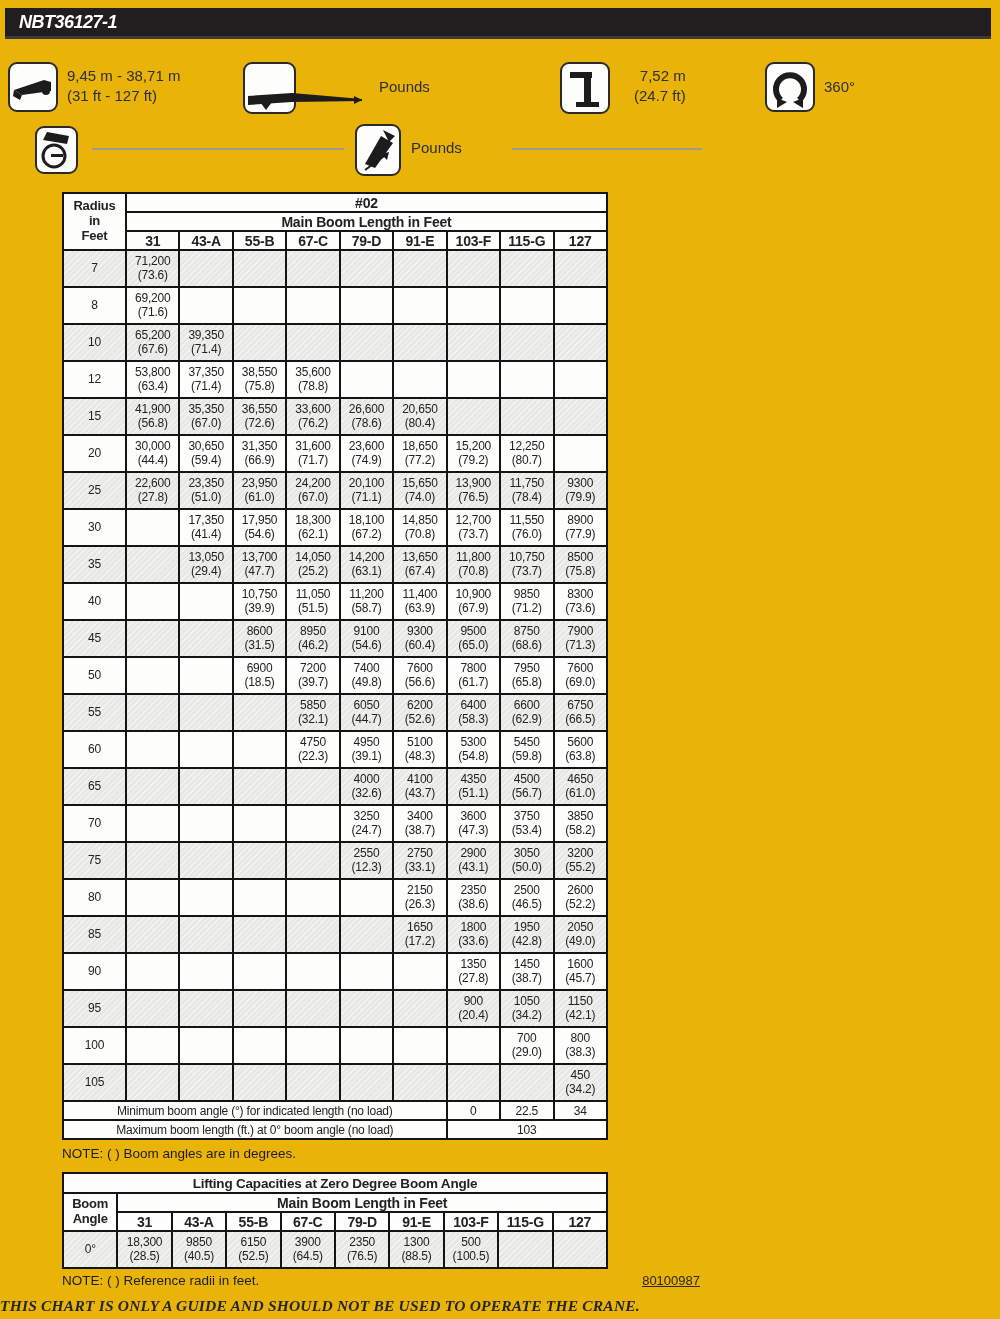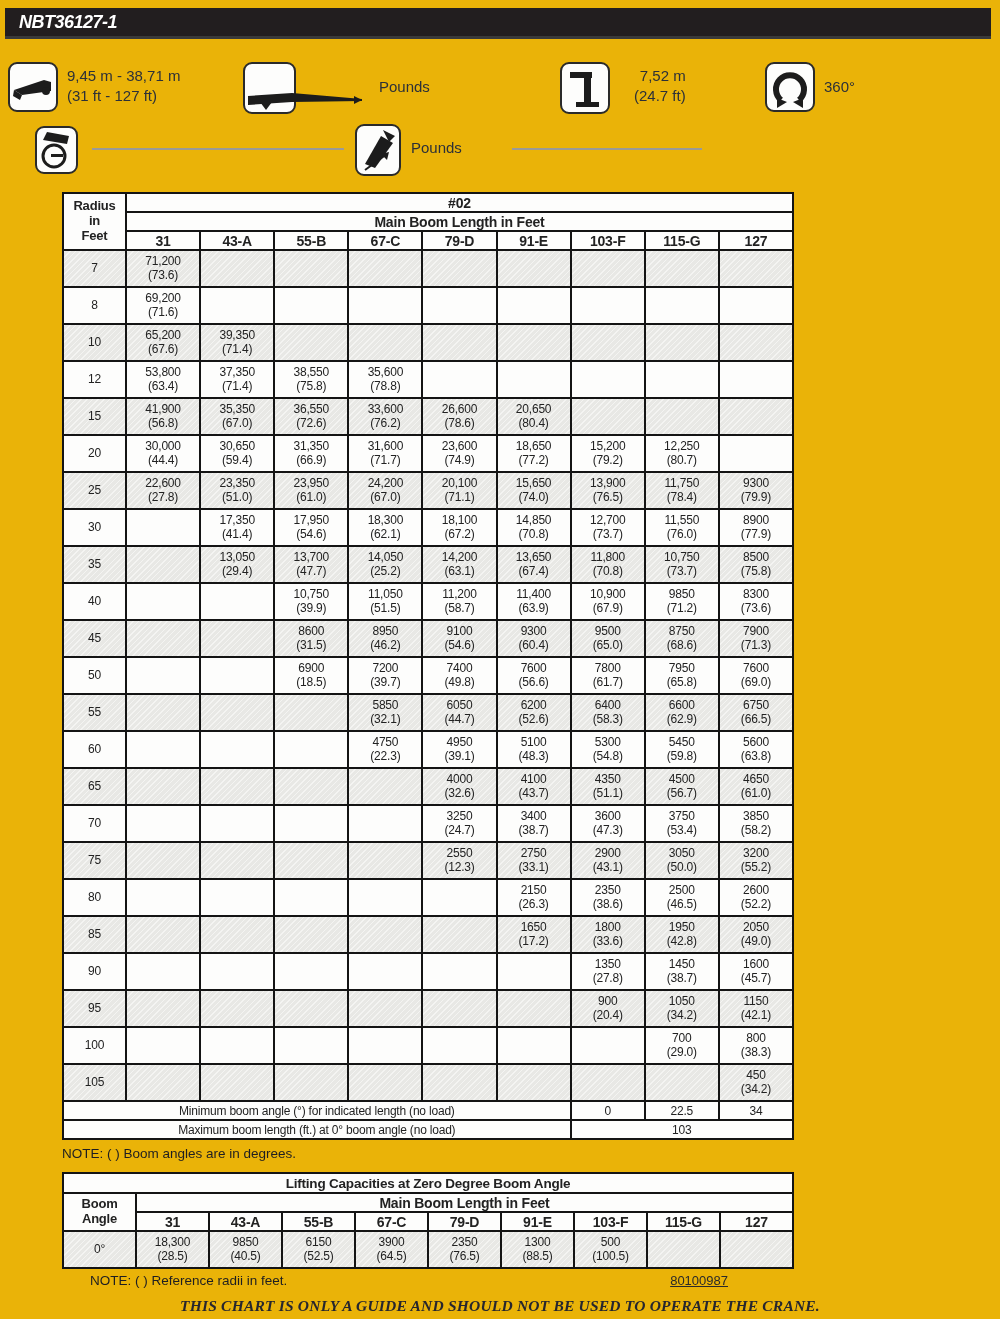"Radius" table { width: 732px -> 546px }
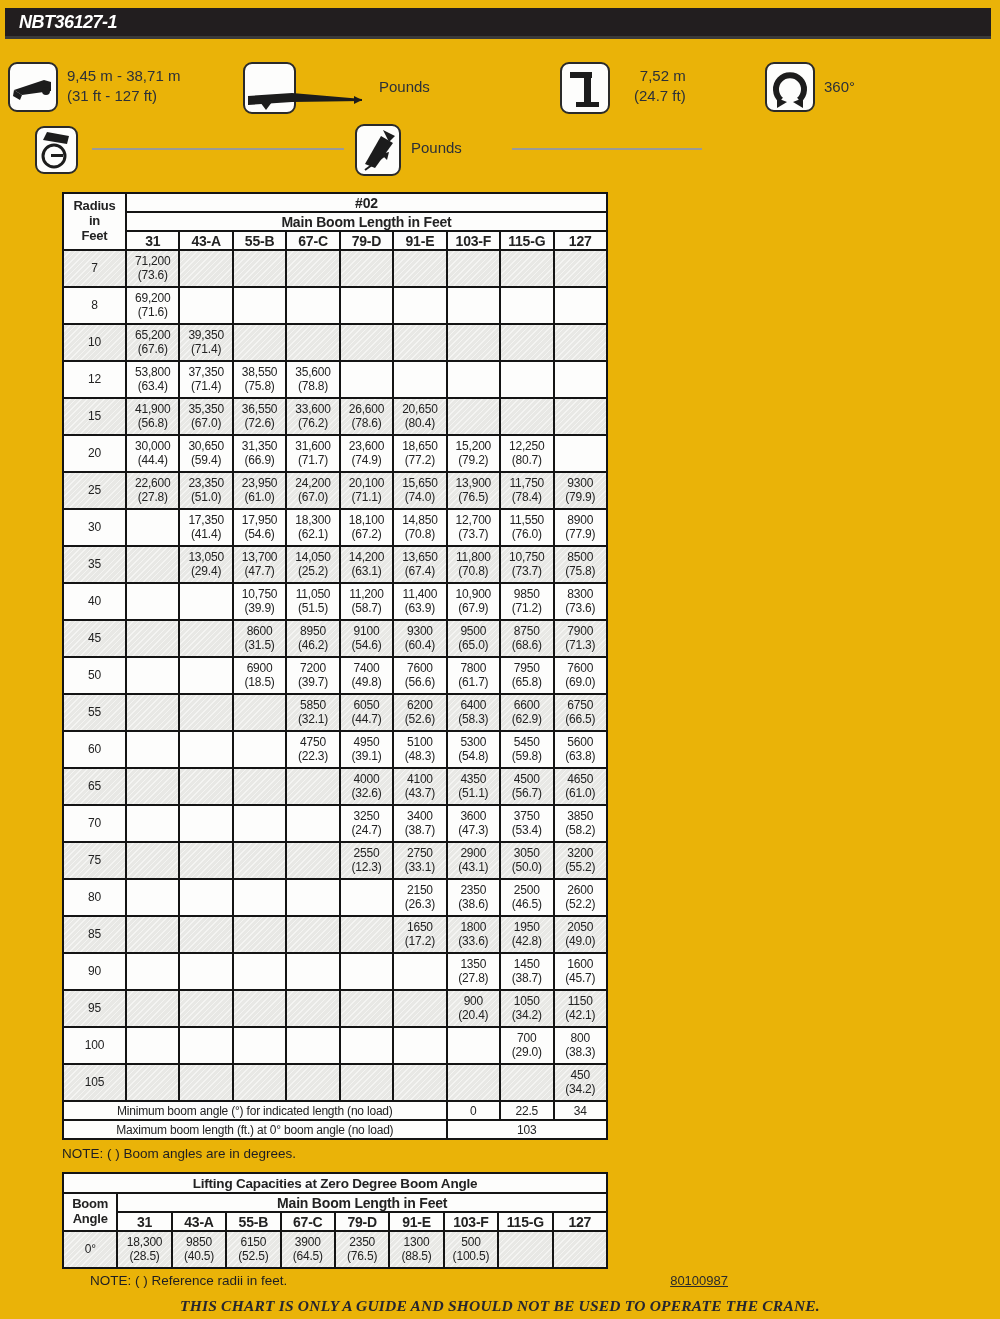"NOTE: ( ) Reference radii" div.bottom-note-row { margin-left: 28px -> none }
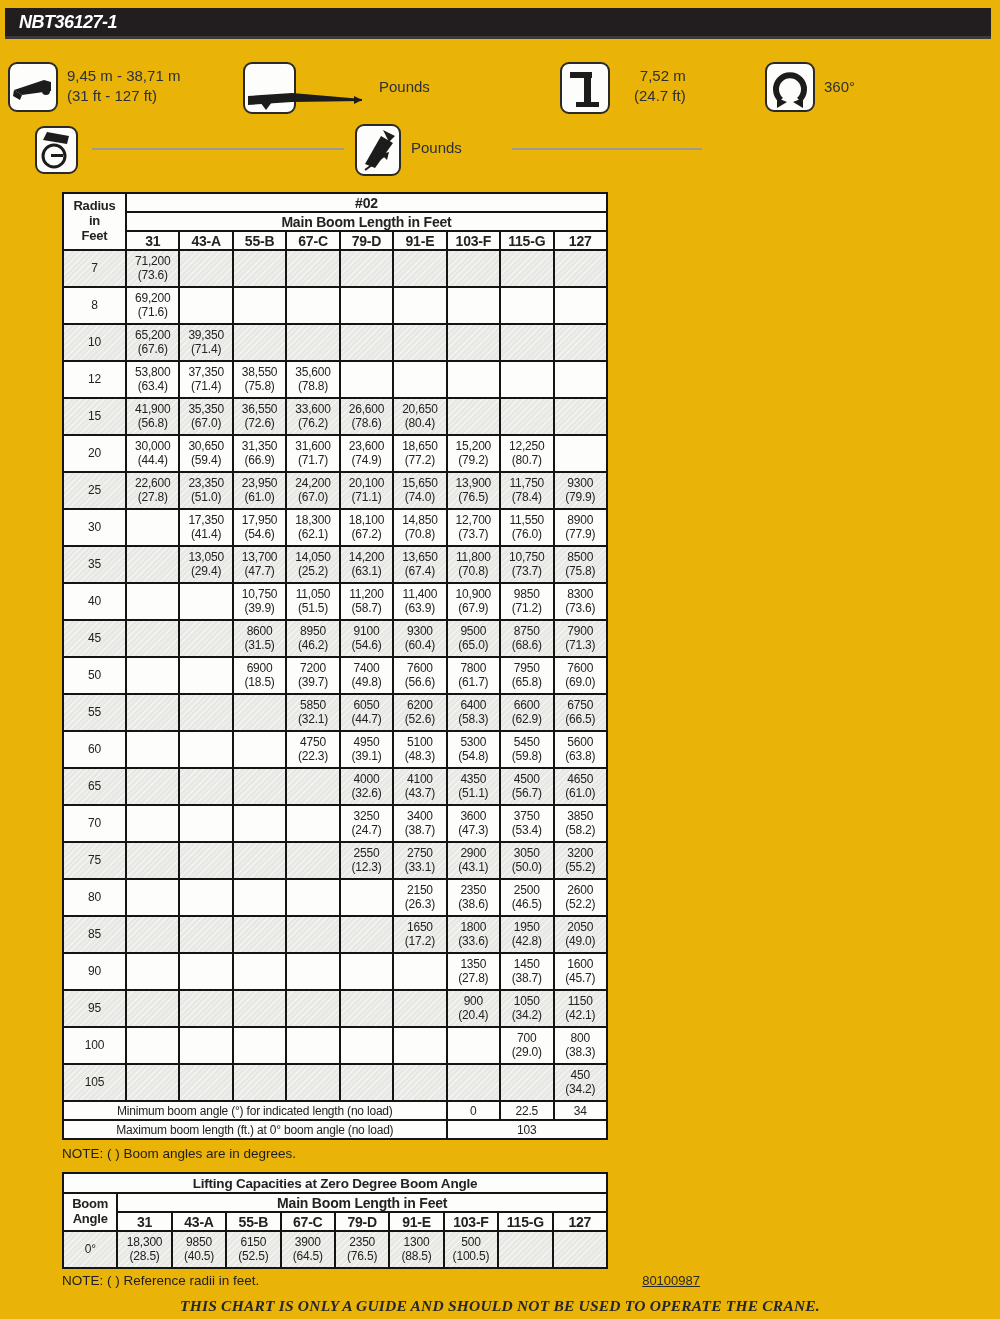"THIS CHART IS ONLY A" .disclaimer { text-align: center -> none }
